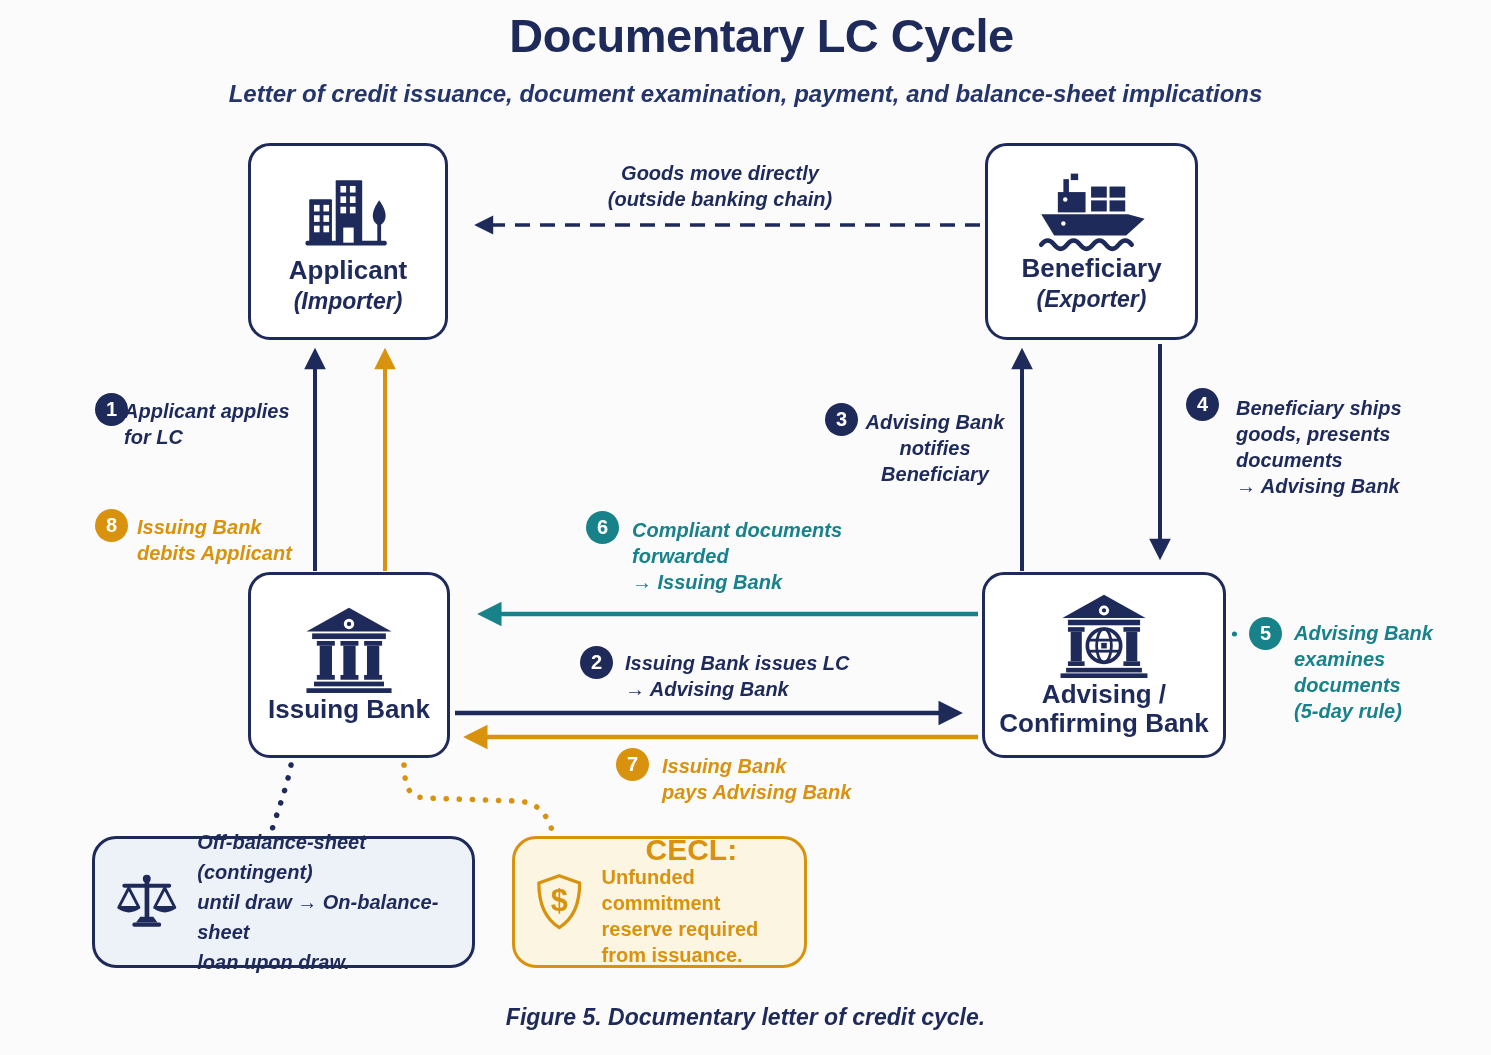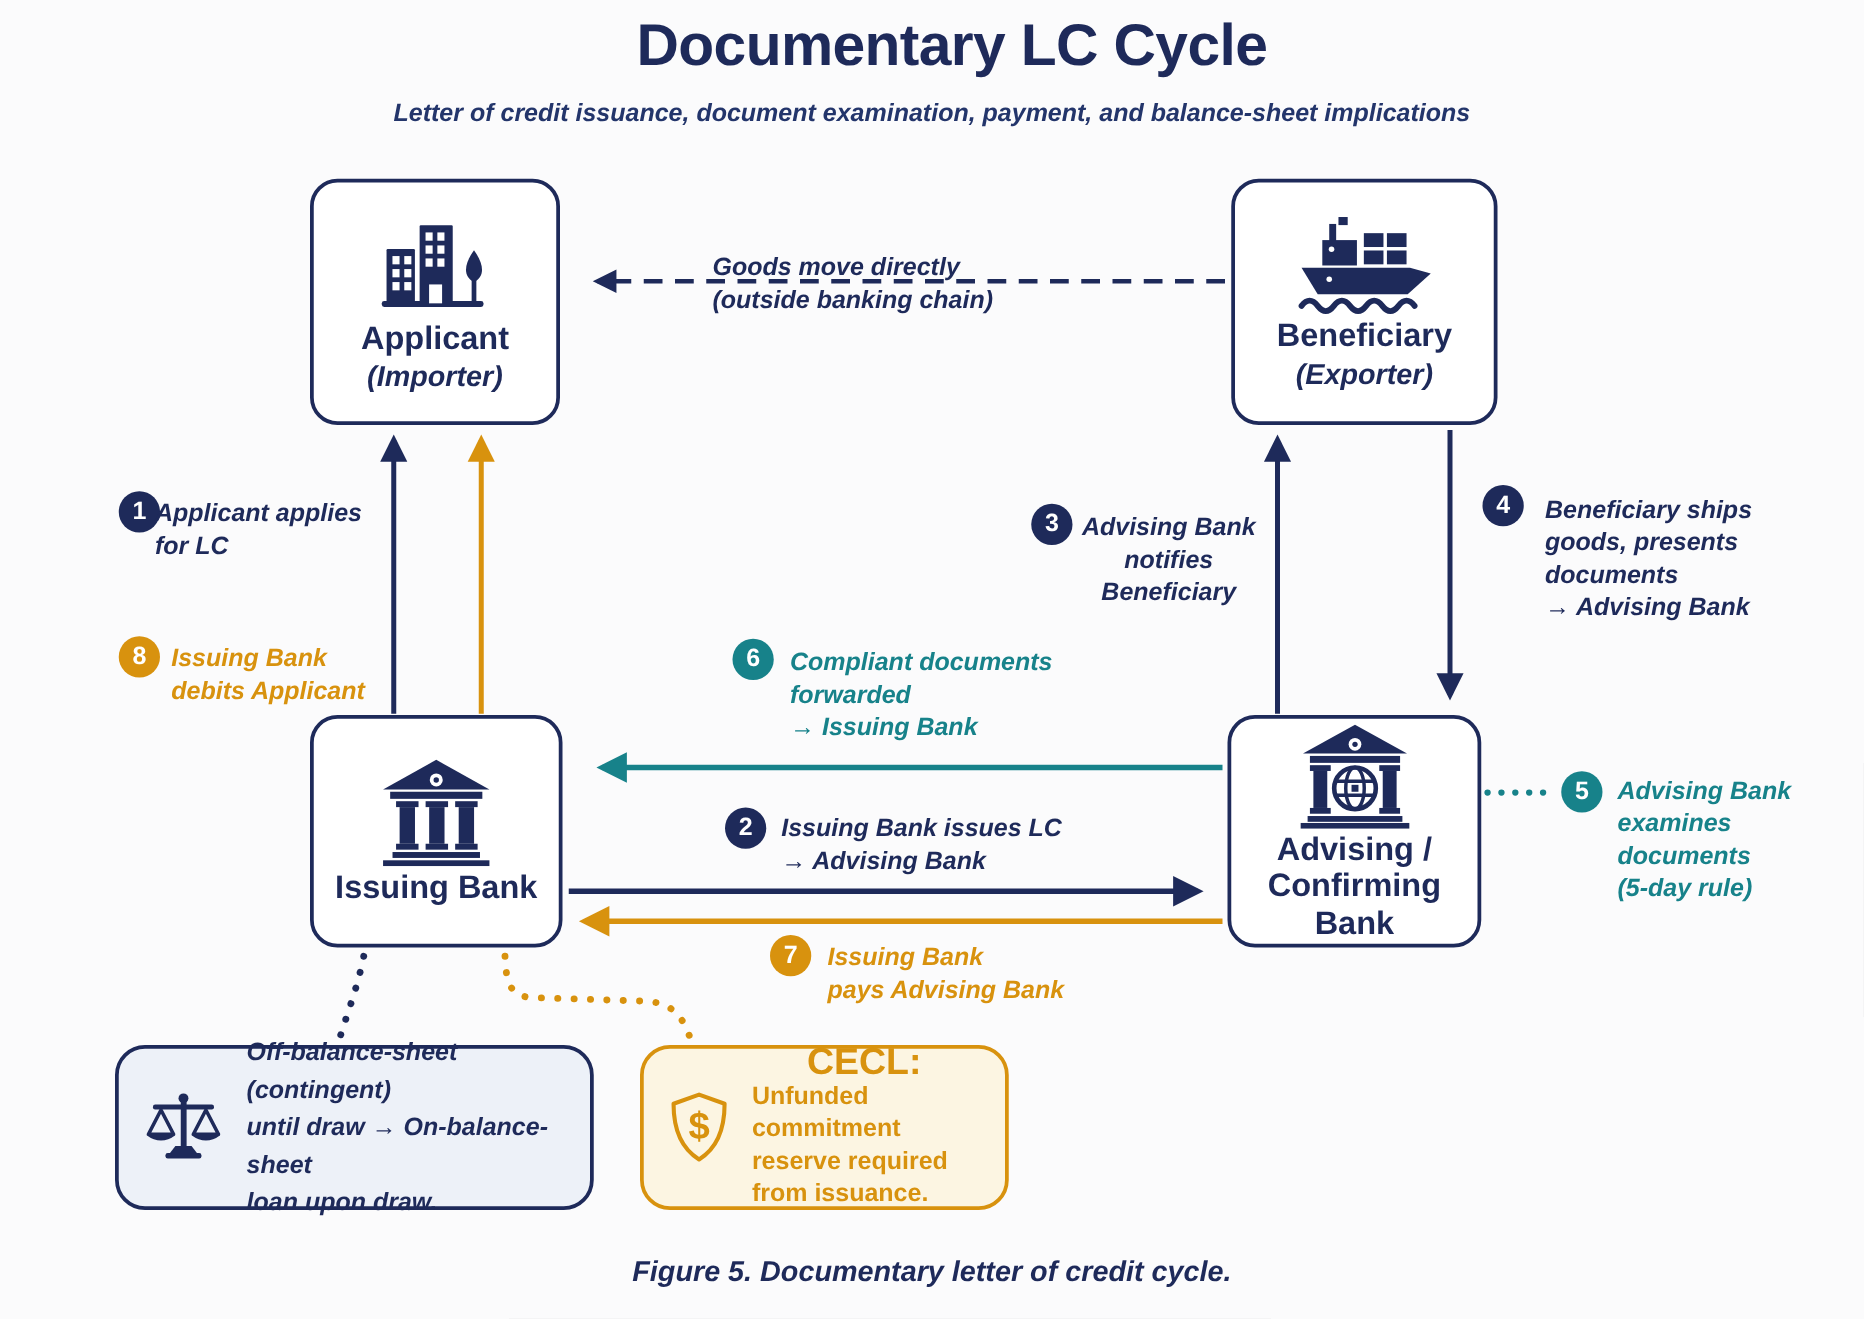"Letter of credit issuance, document" .subtitle { font-size: 20px -> 24px }
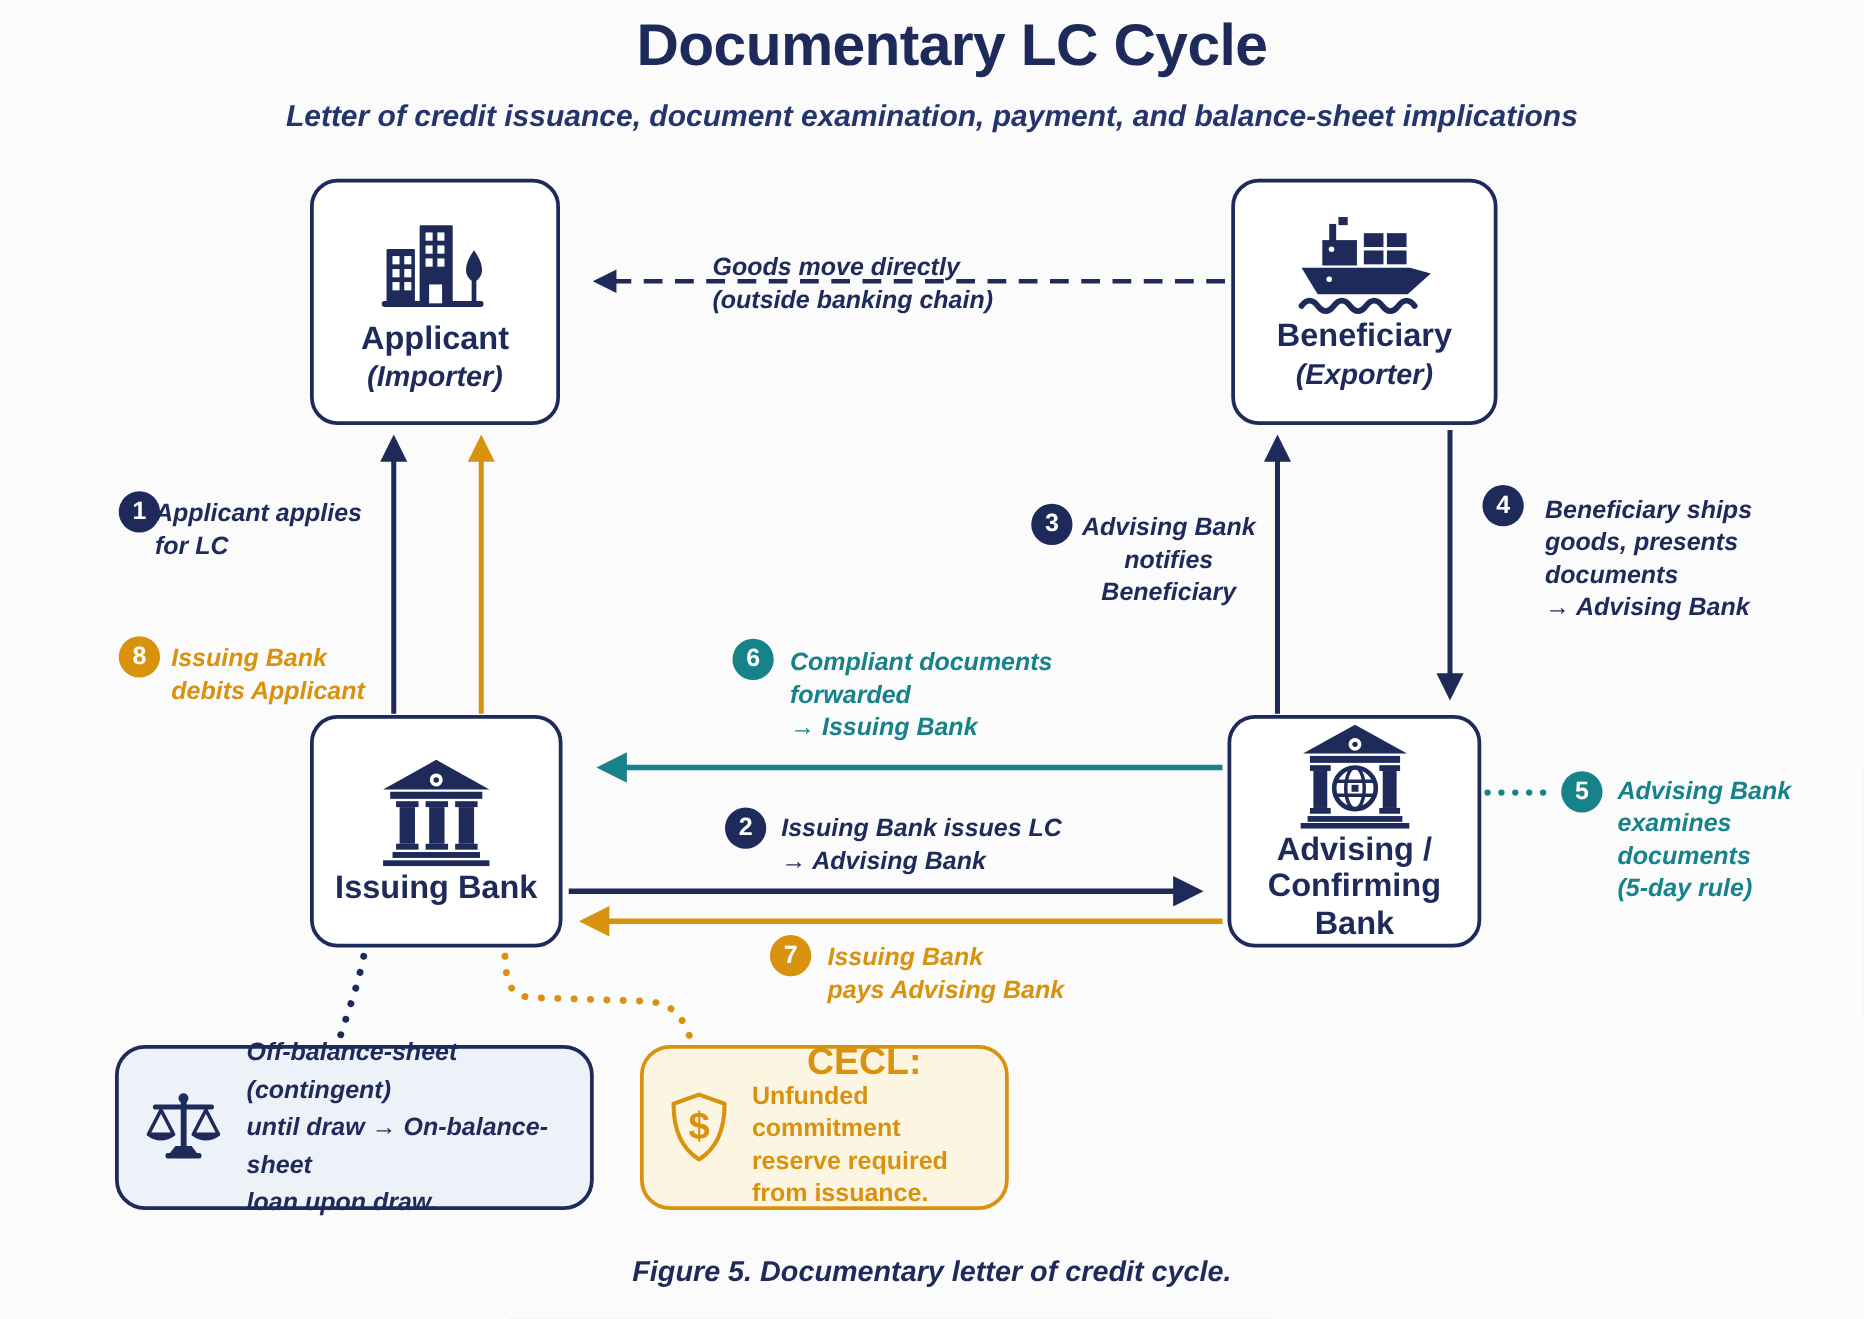"Goods move directly" .goods-label { margin-top: 41px -> none; text-align: left -> center }
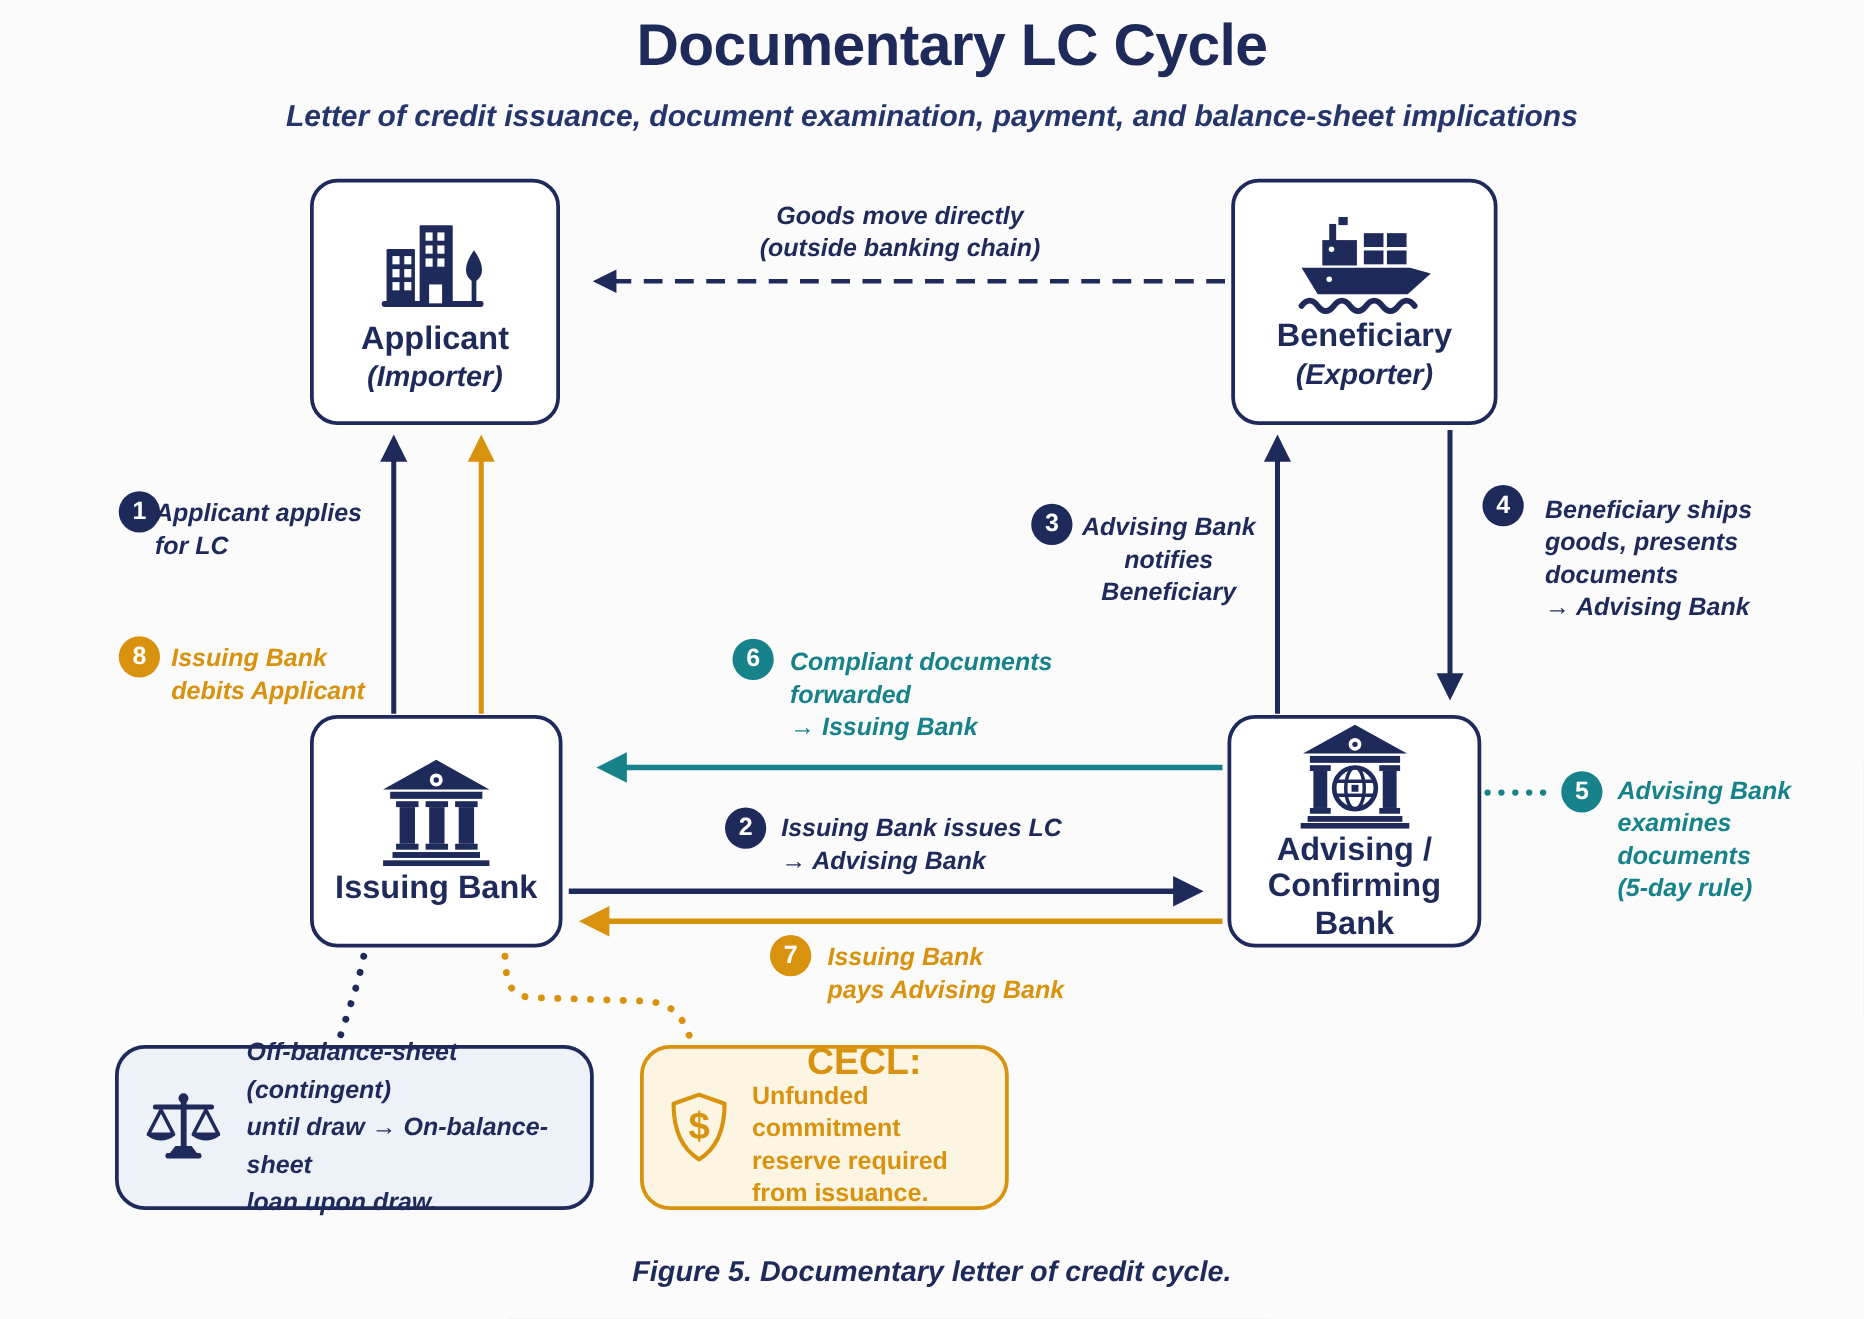"Advising /" div.abs { width: 203px -> 244px }
